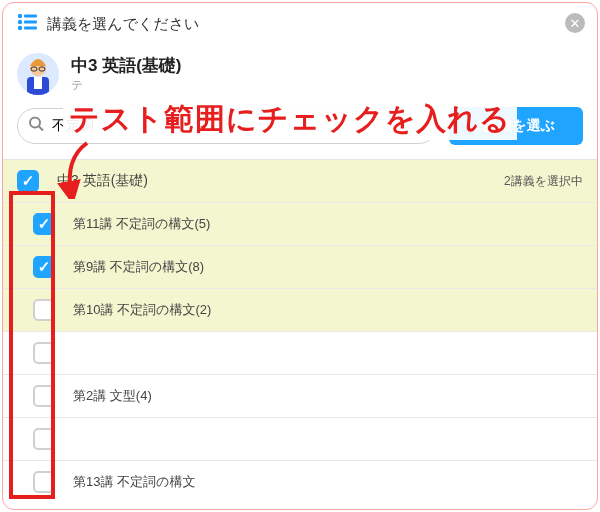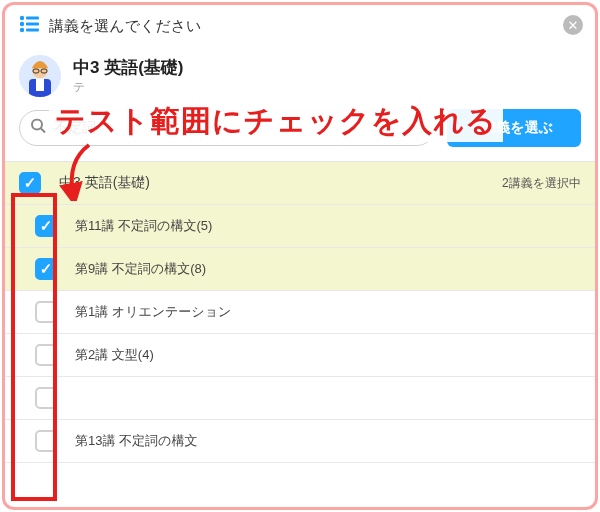"講義を選んでください" .modal { border: 3px solid #fca5a5 -> 1px solid #fca5a5 }
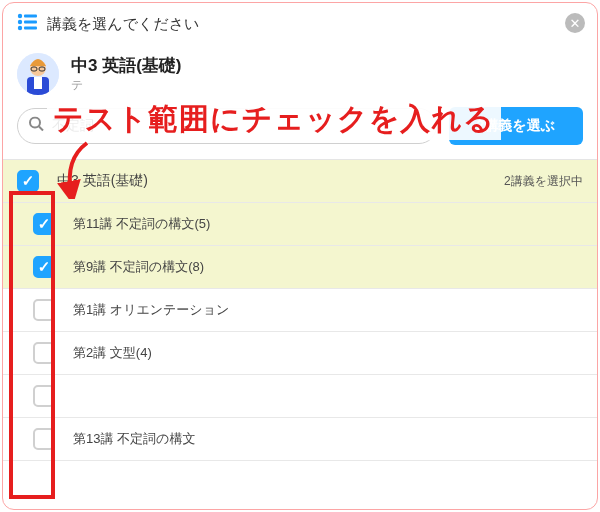"テスト範囲にチェックを入れる" .annotation { left: 44px -> 60px }
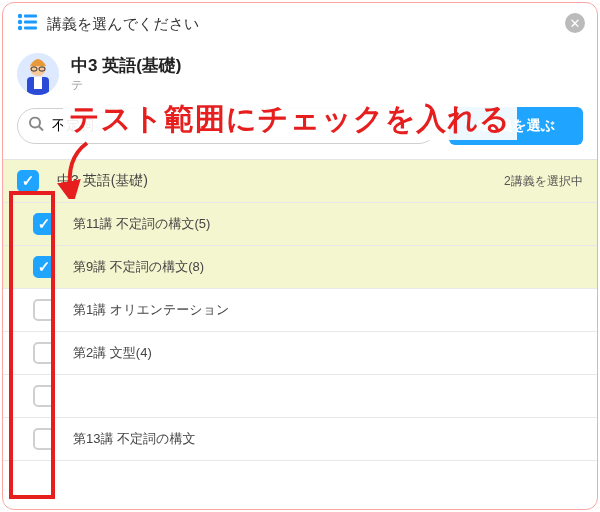"第10講 不定詞の構文(2)" div.row { html: none -> <div> <span></span> <span>第10講 不定詞の構文(2)</span> </div> }
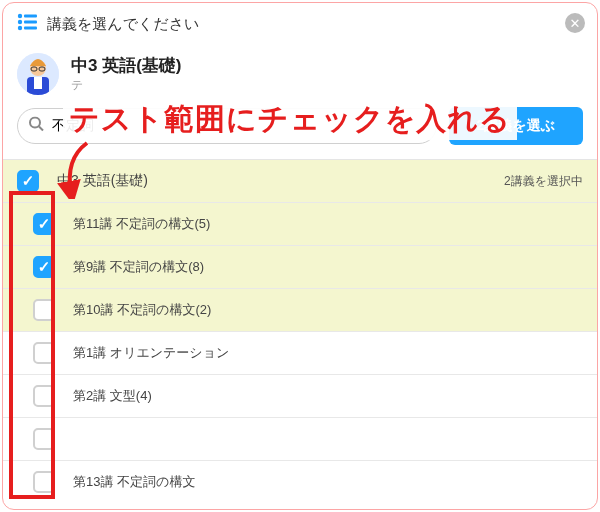"第1講 オリエンテーション" span { html: <span>第1講 オリエンテーション</span> -> none }
